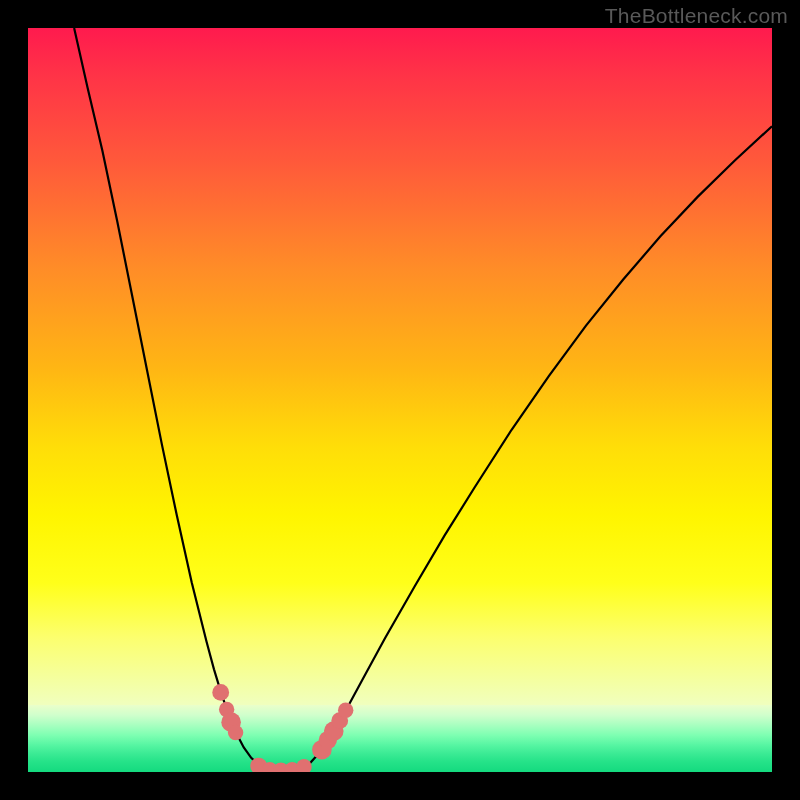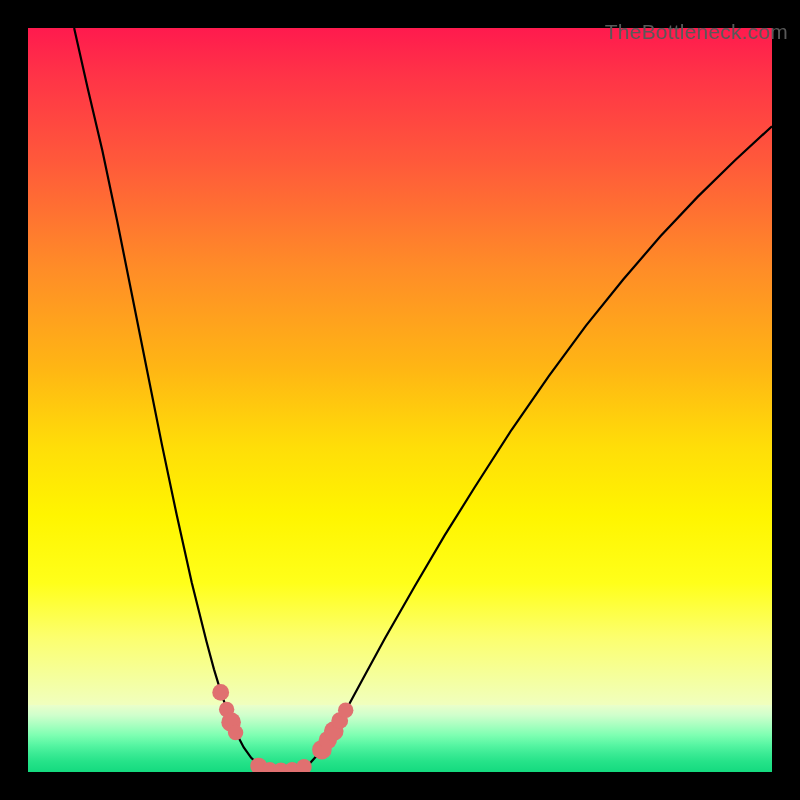"TheBottleneck.com" .watermark { top: 20px -> 4px }
